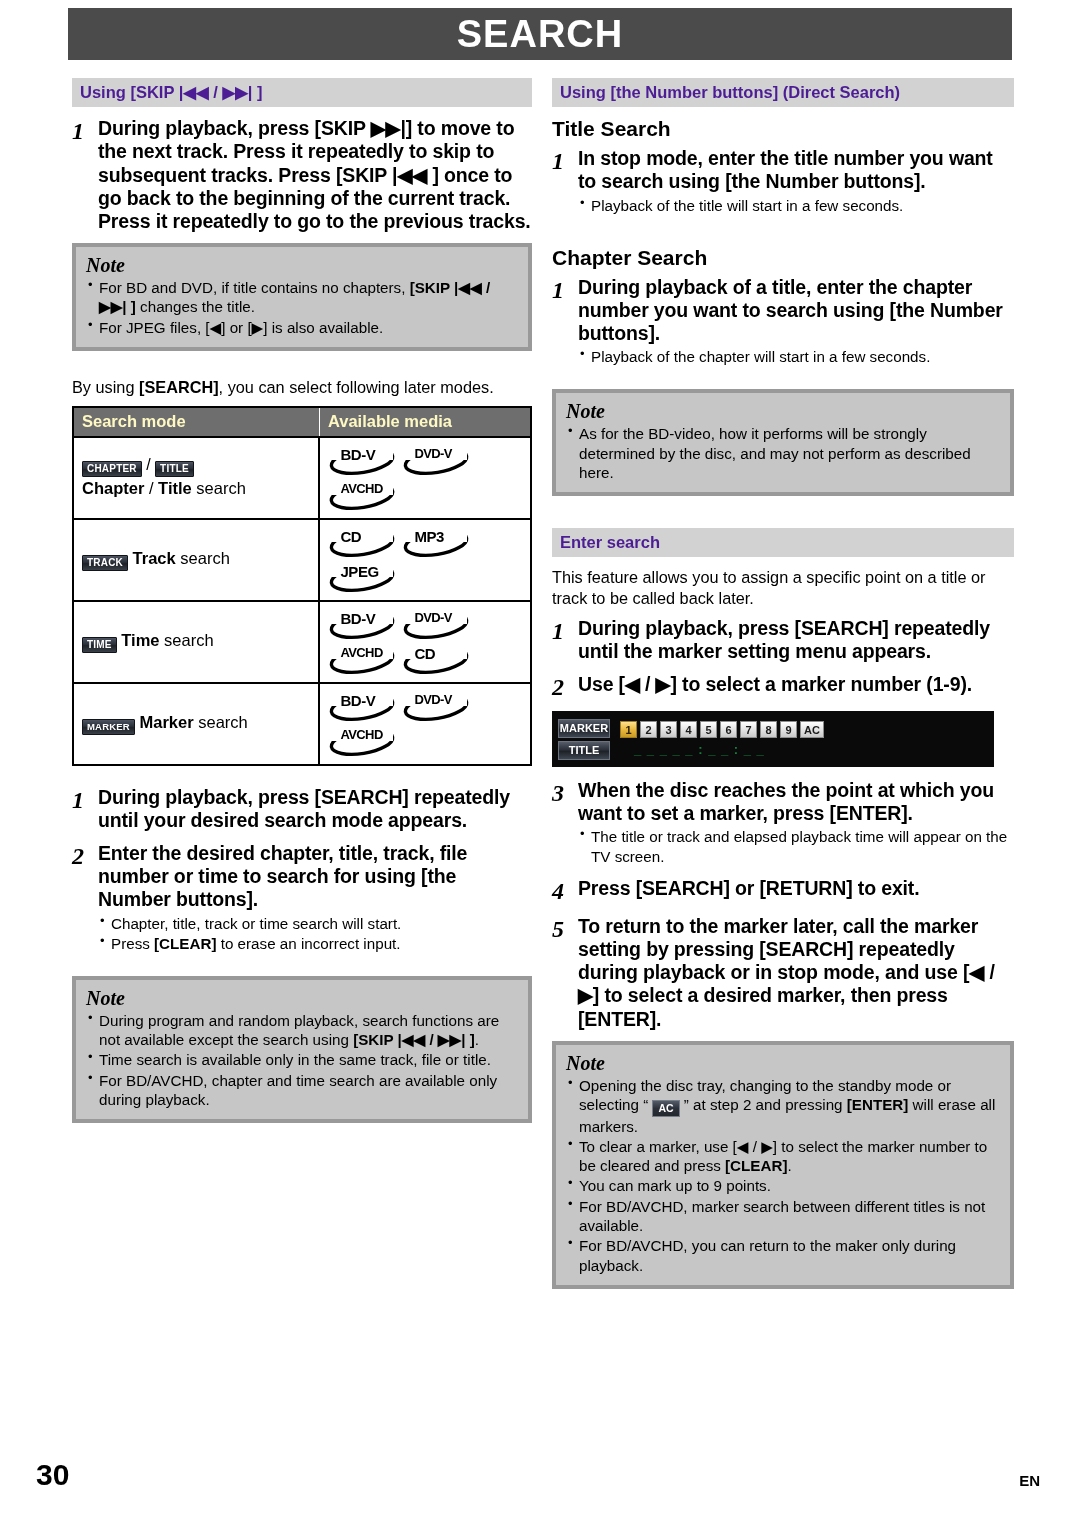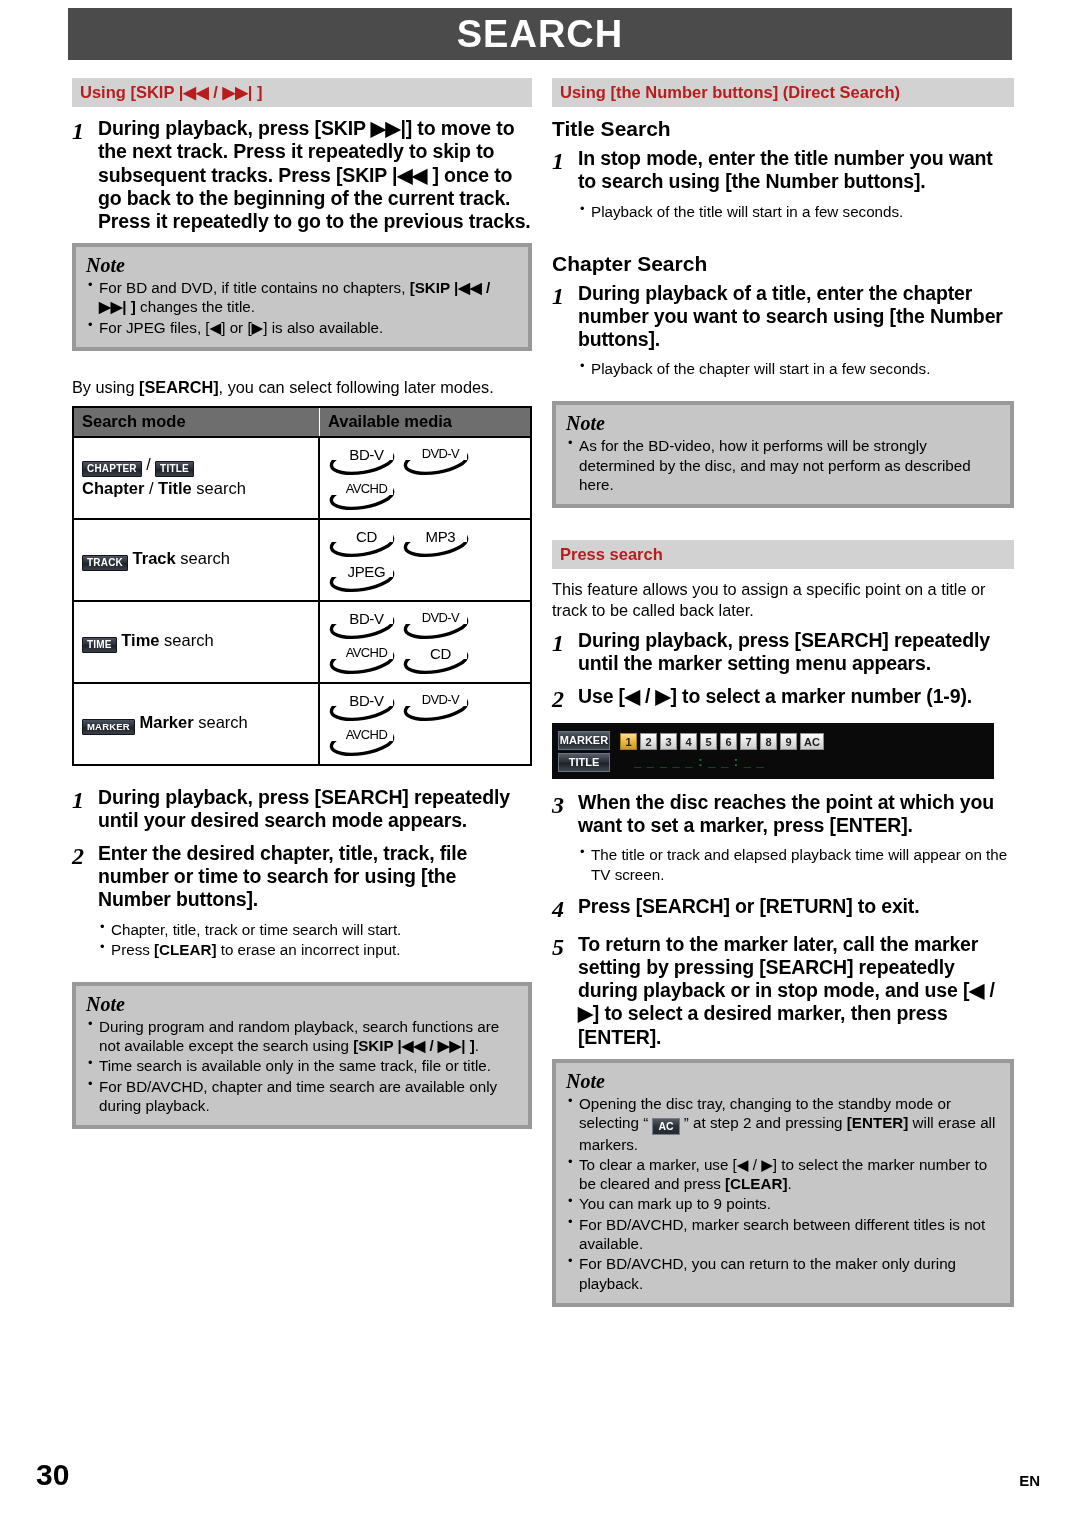"Using [SKIP |◀◀ / ▶▶|" .sec-head { color: #b91c1c -> #4c1d95 }
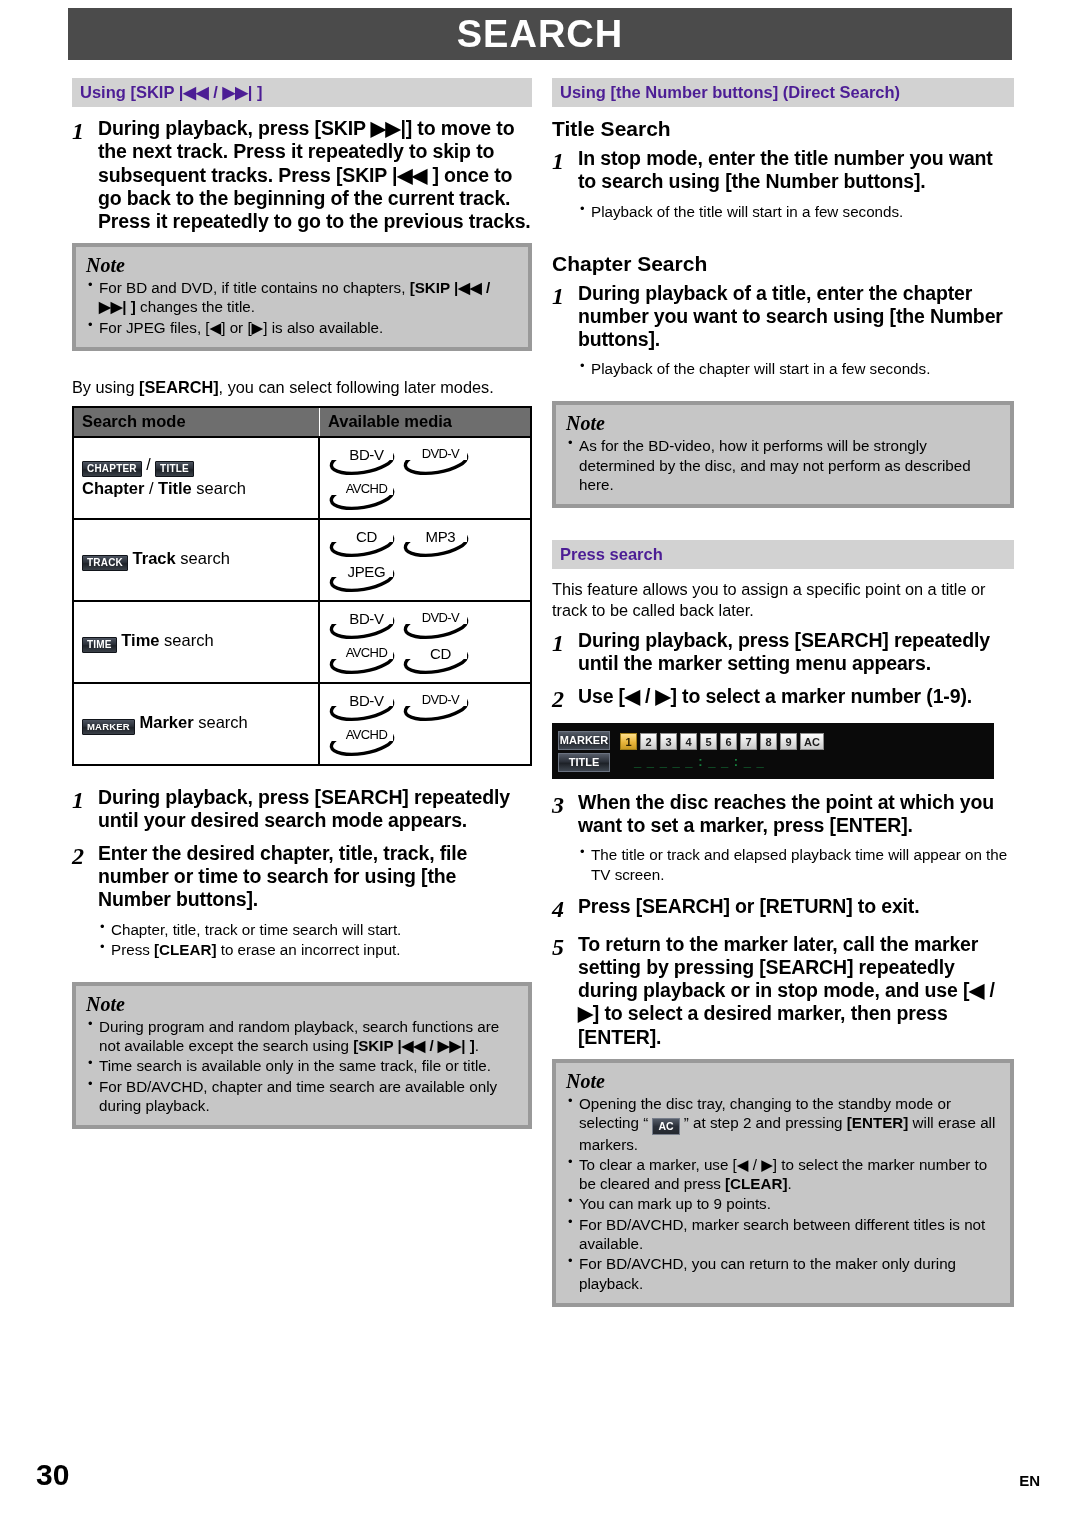"Playback of the title will" .step .subs { margin-top: 8px -> 2px }
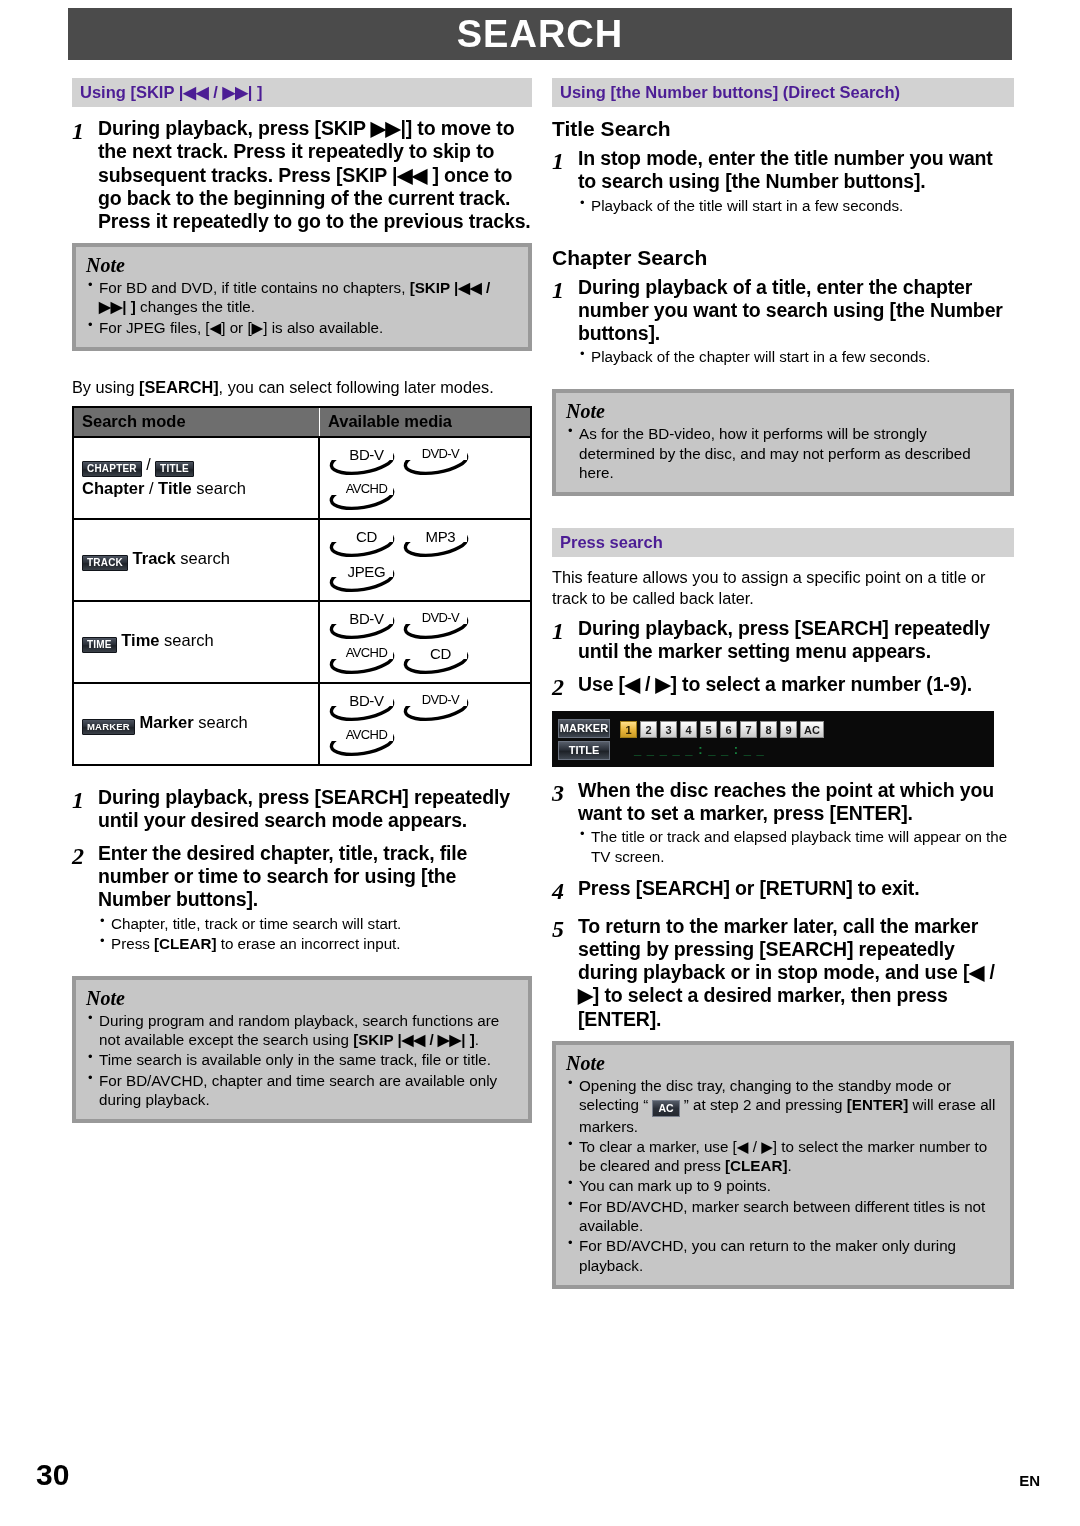"Search mode" table.modes th { color: #000000 -> #fef9c3 }
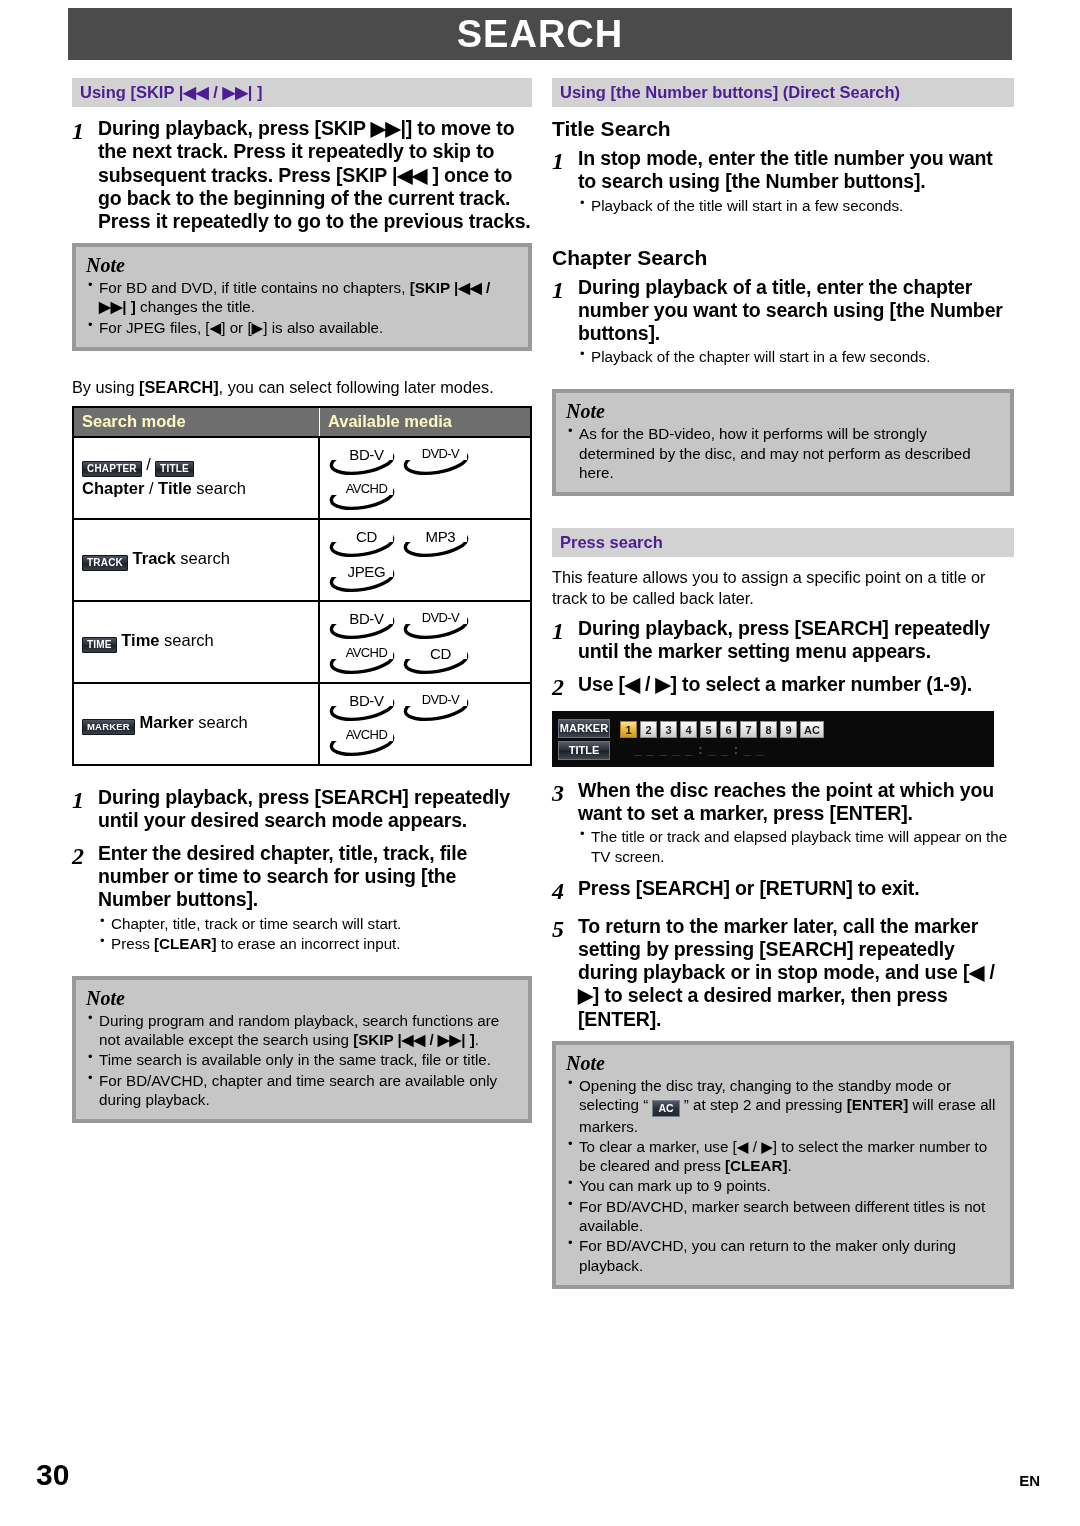"BD-V" .disc .dtxt { font-weight: normal -> bold; left: 4px -> 12px; text-align: center -> left }
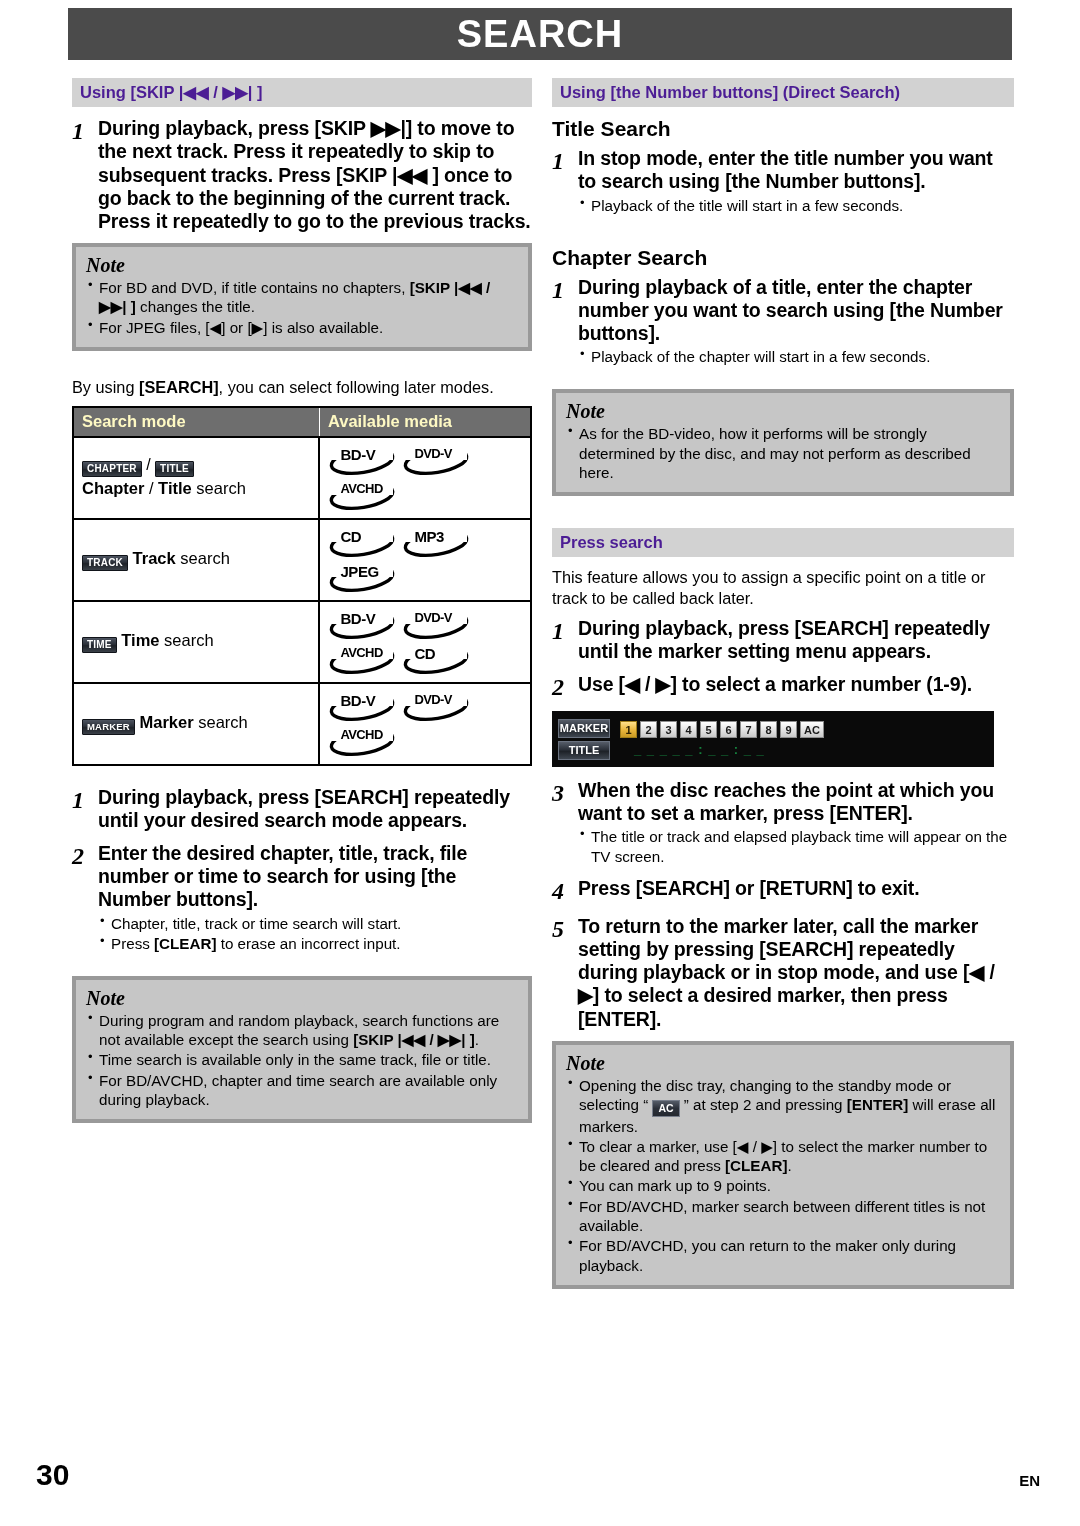"Press search" div.sec-head { text: Press -> Enter }
